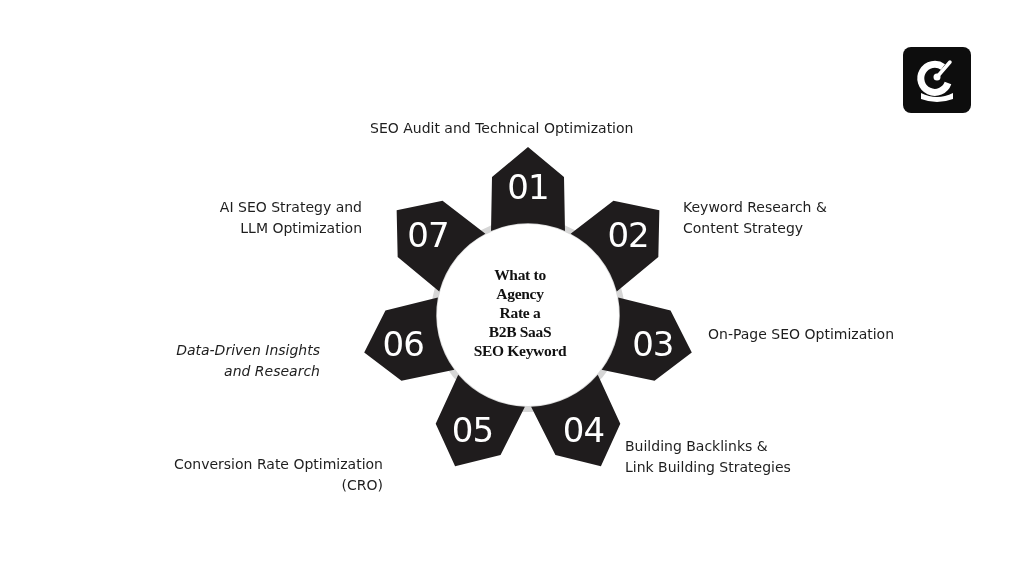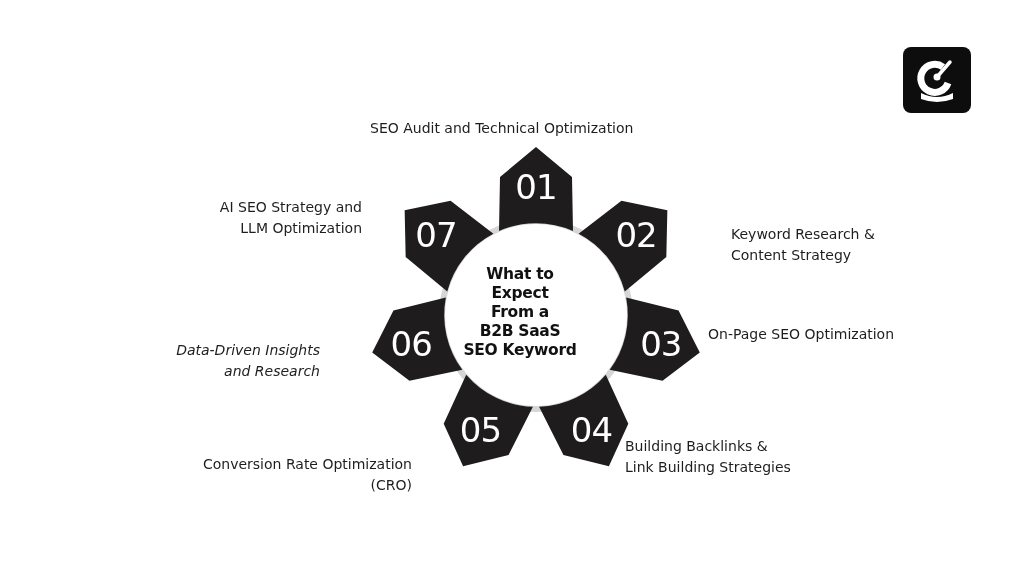"01" .diagram { left: 16px -> 8px }
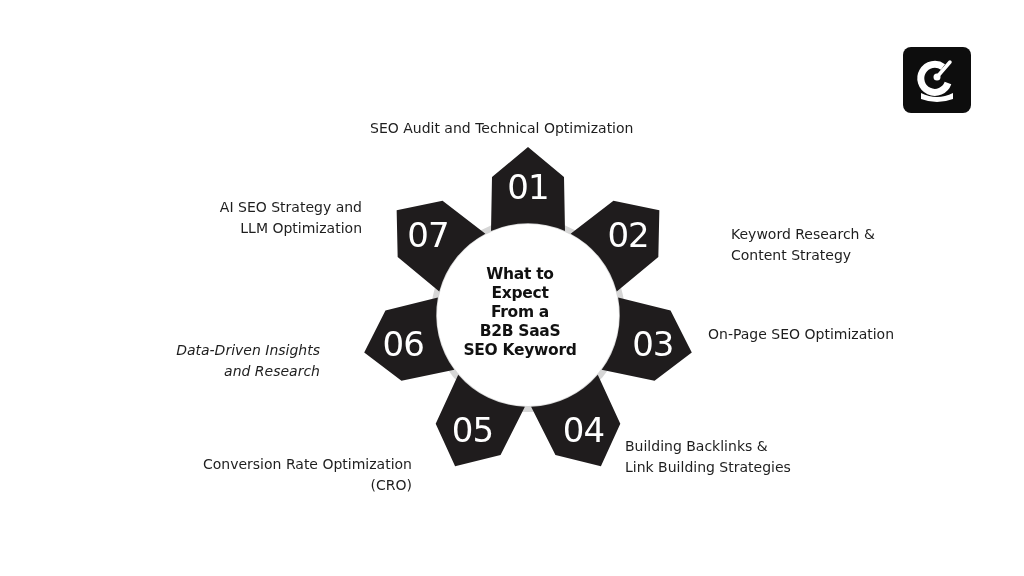"Keyword Research &" div.label { margin-left: 48px -> none; top: 224px -> 197px }
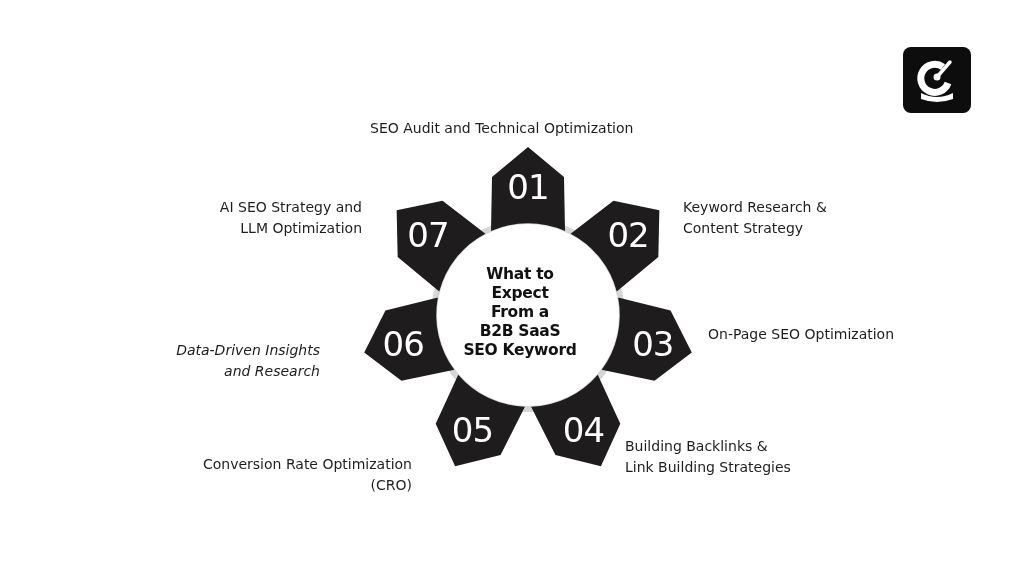"What to" .center-text span { font-family: none -> Liberation Serif, serif }
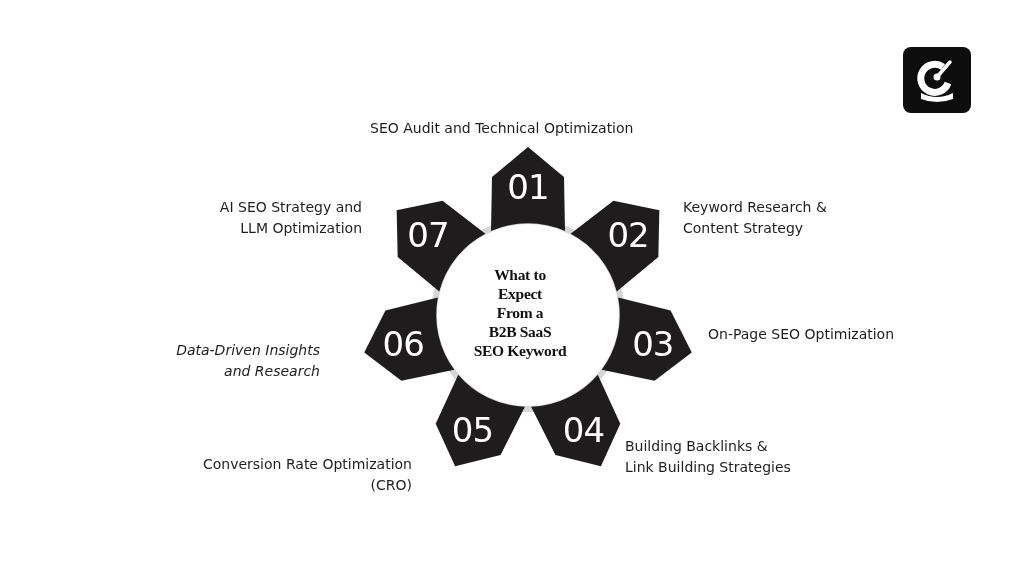"Expect" span { text: Expect -> Agency }
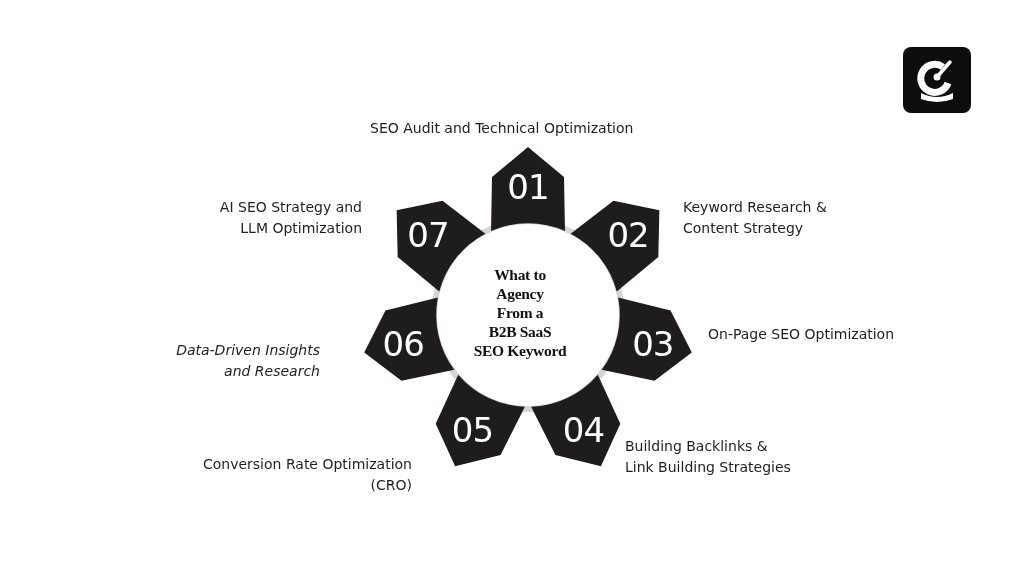"From a" span { text: From -> Rate }
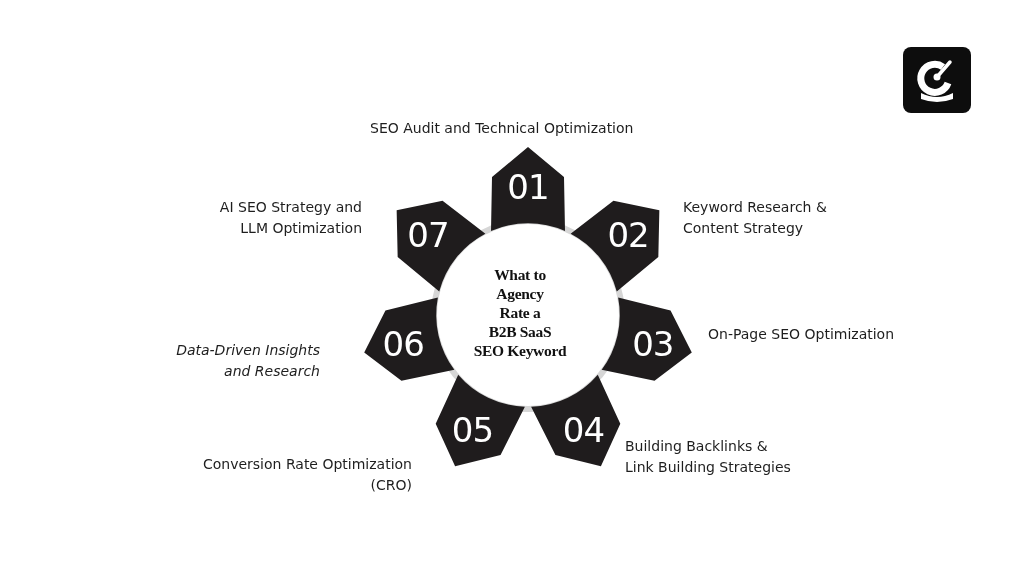"Conversion Rate Optimization" div.label { right: 612px -> 641px }
